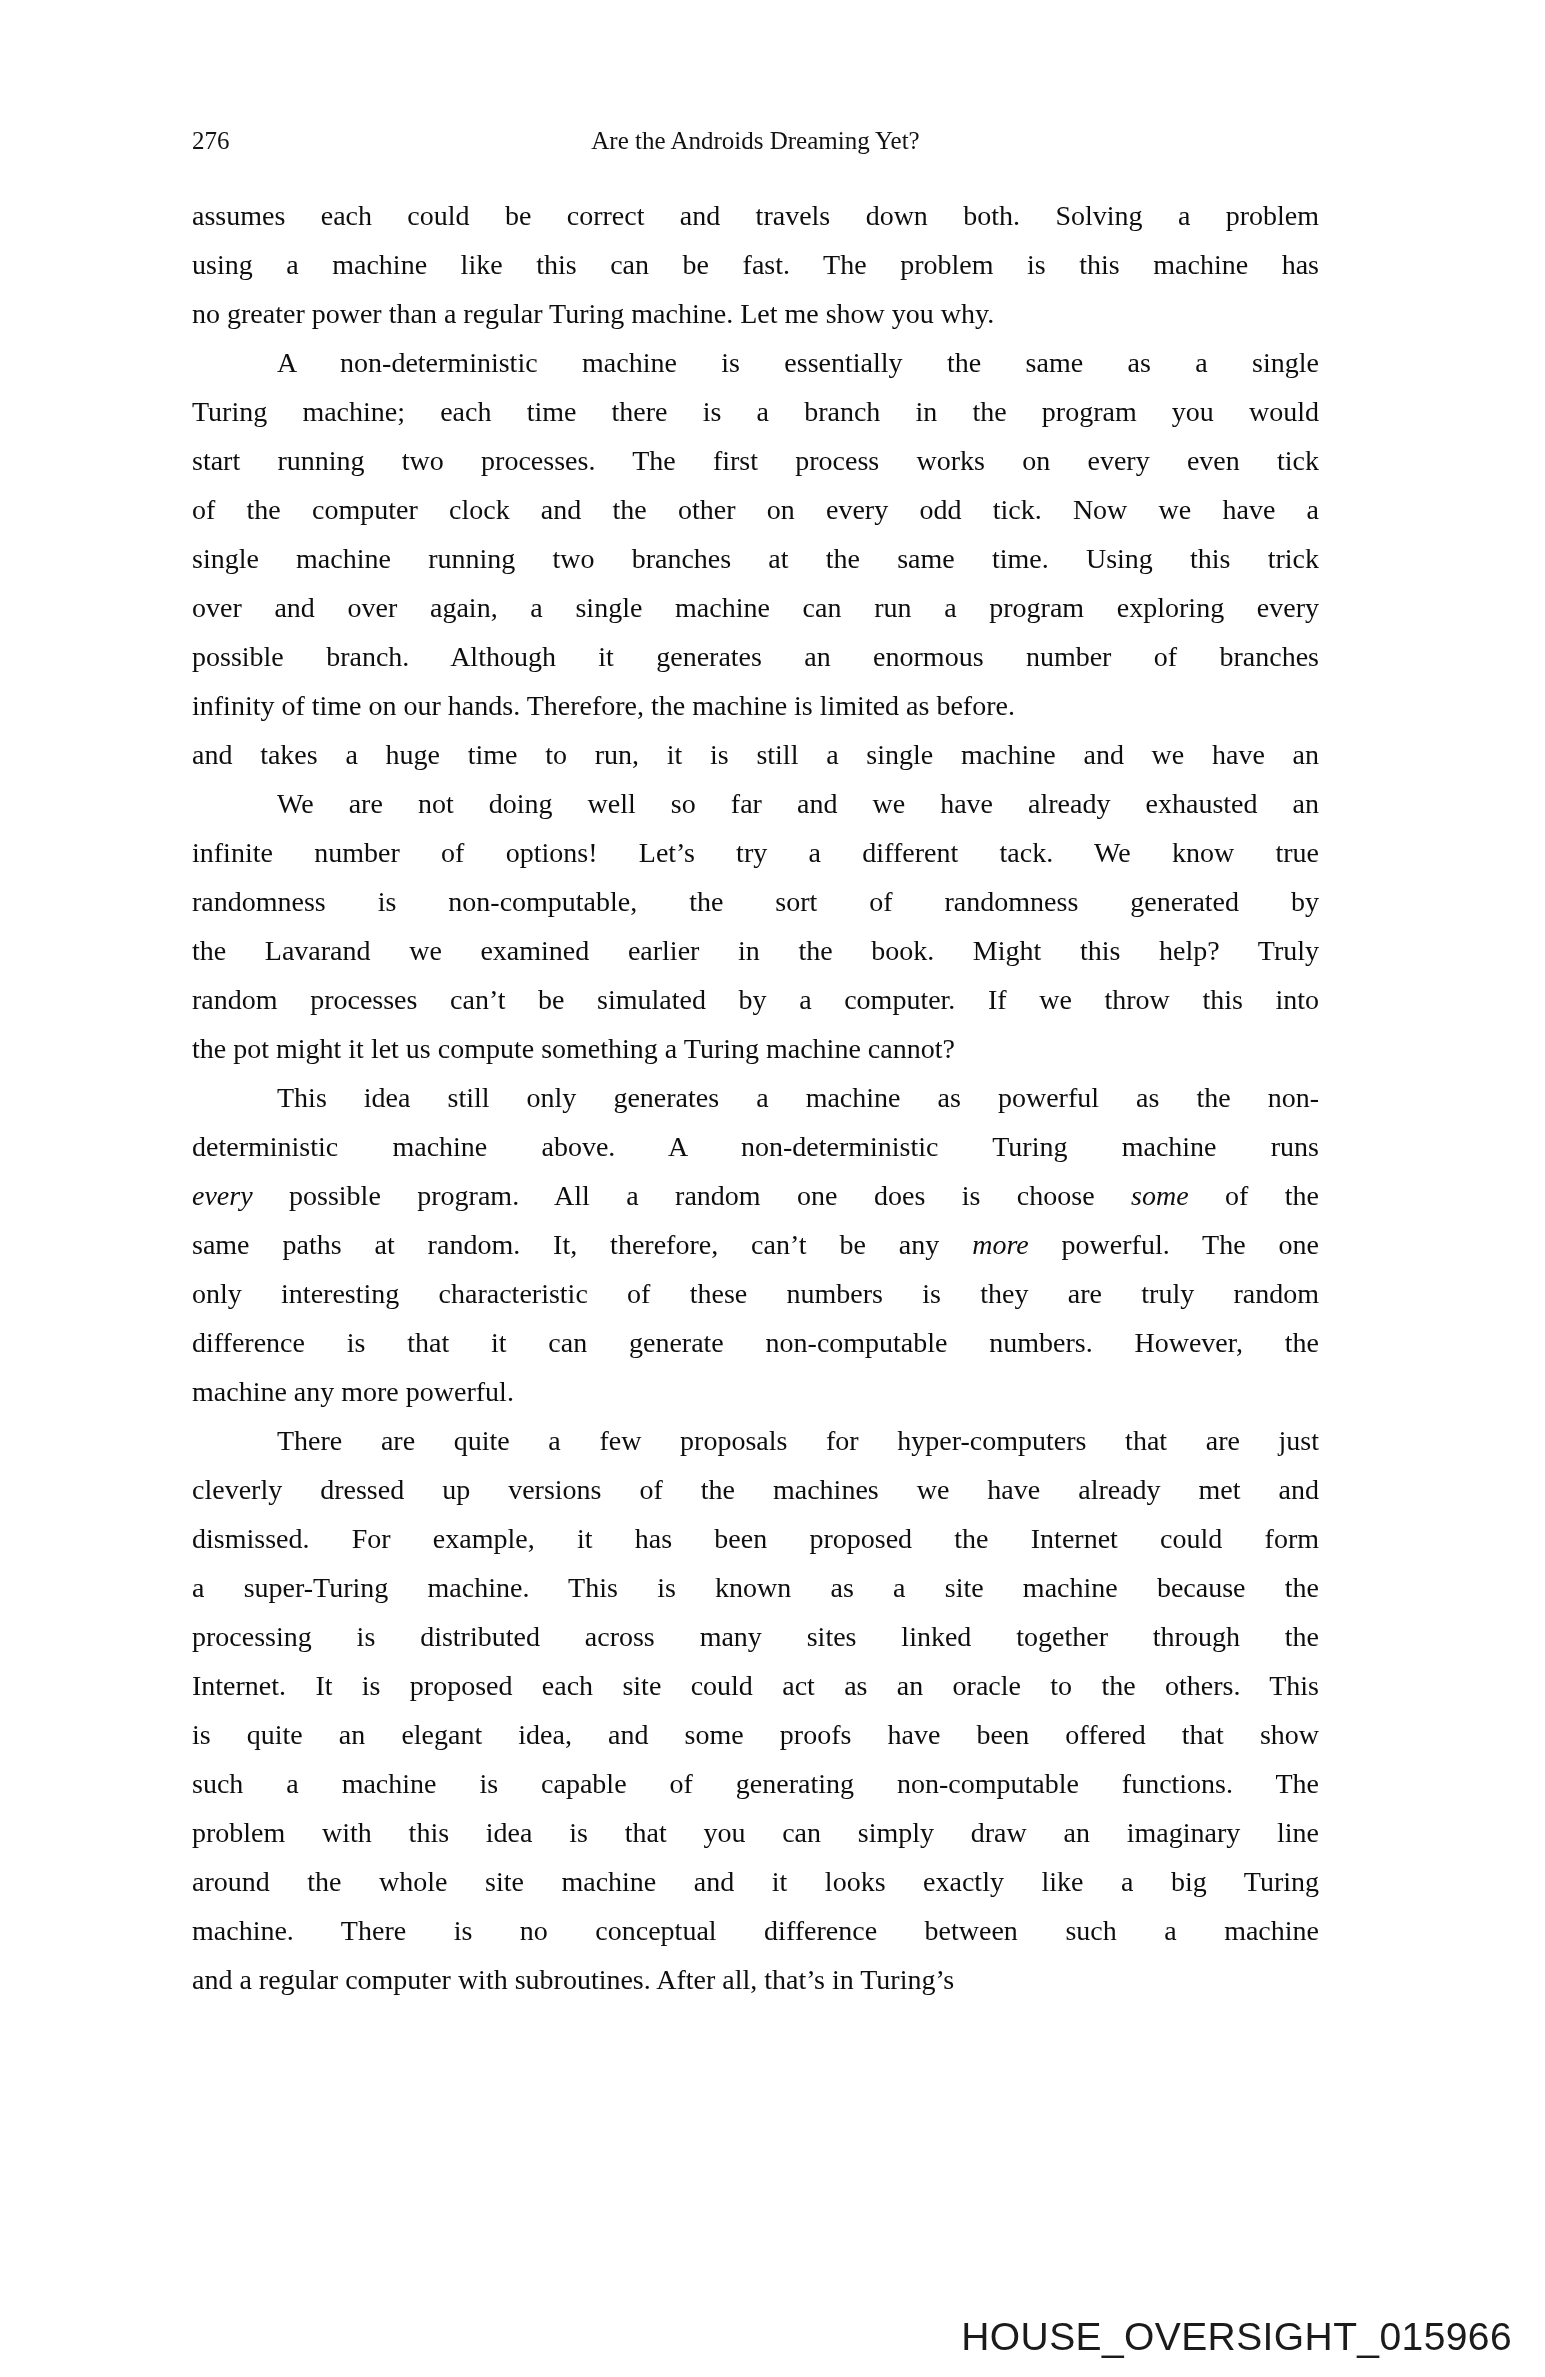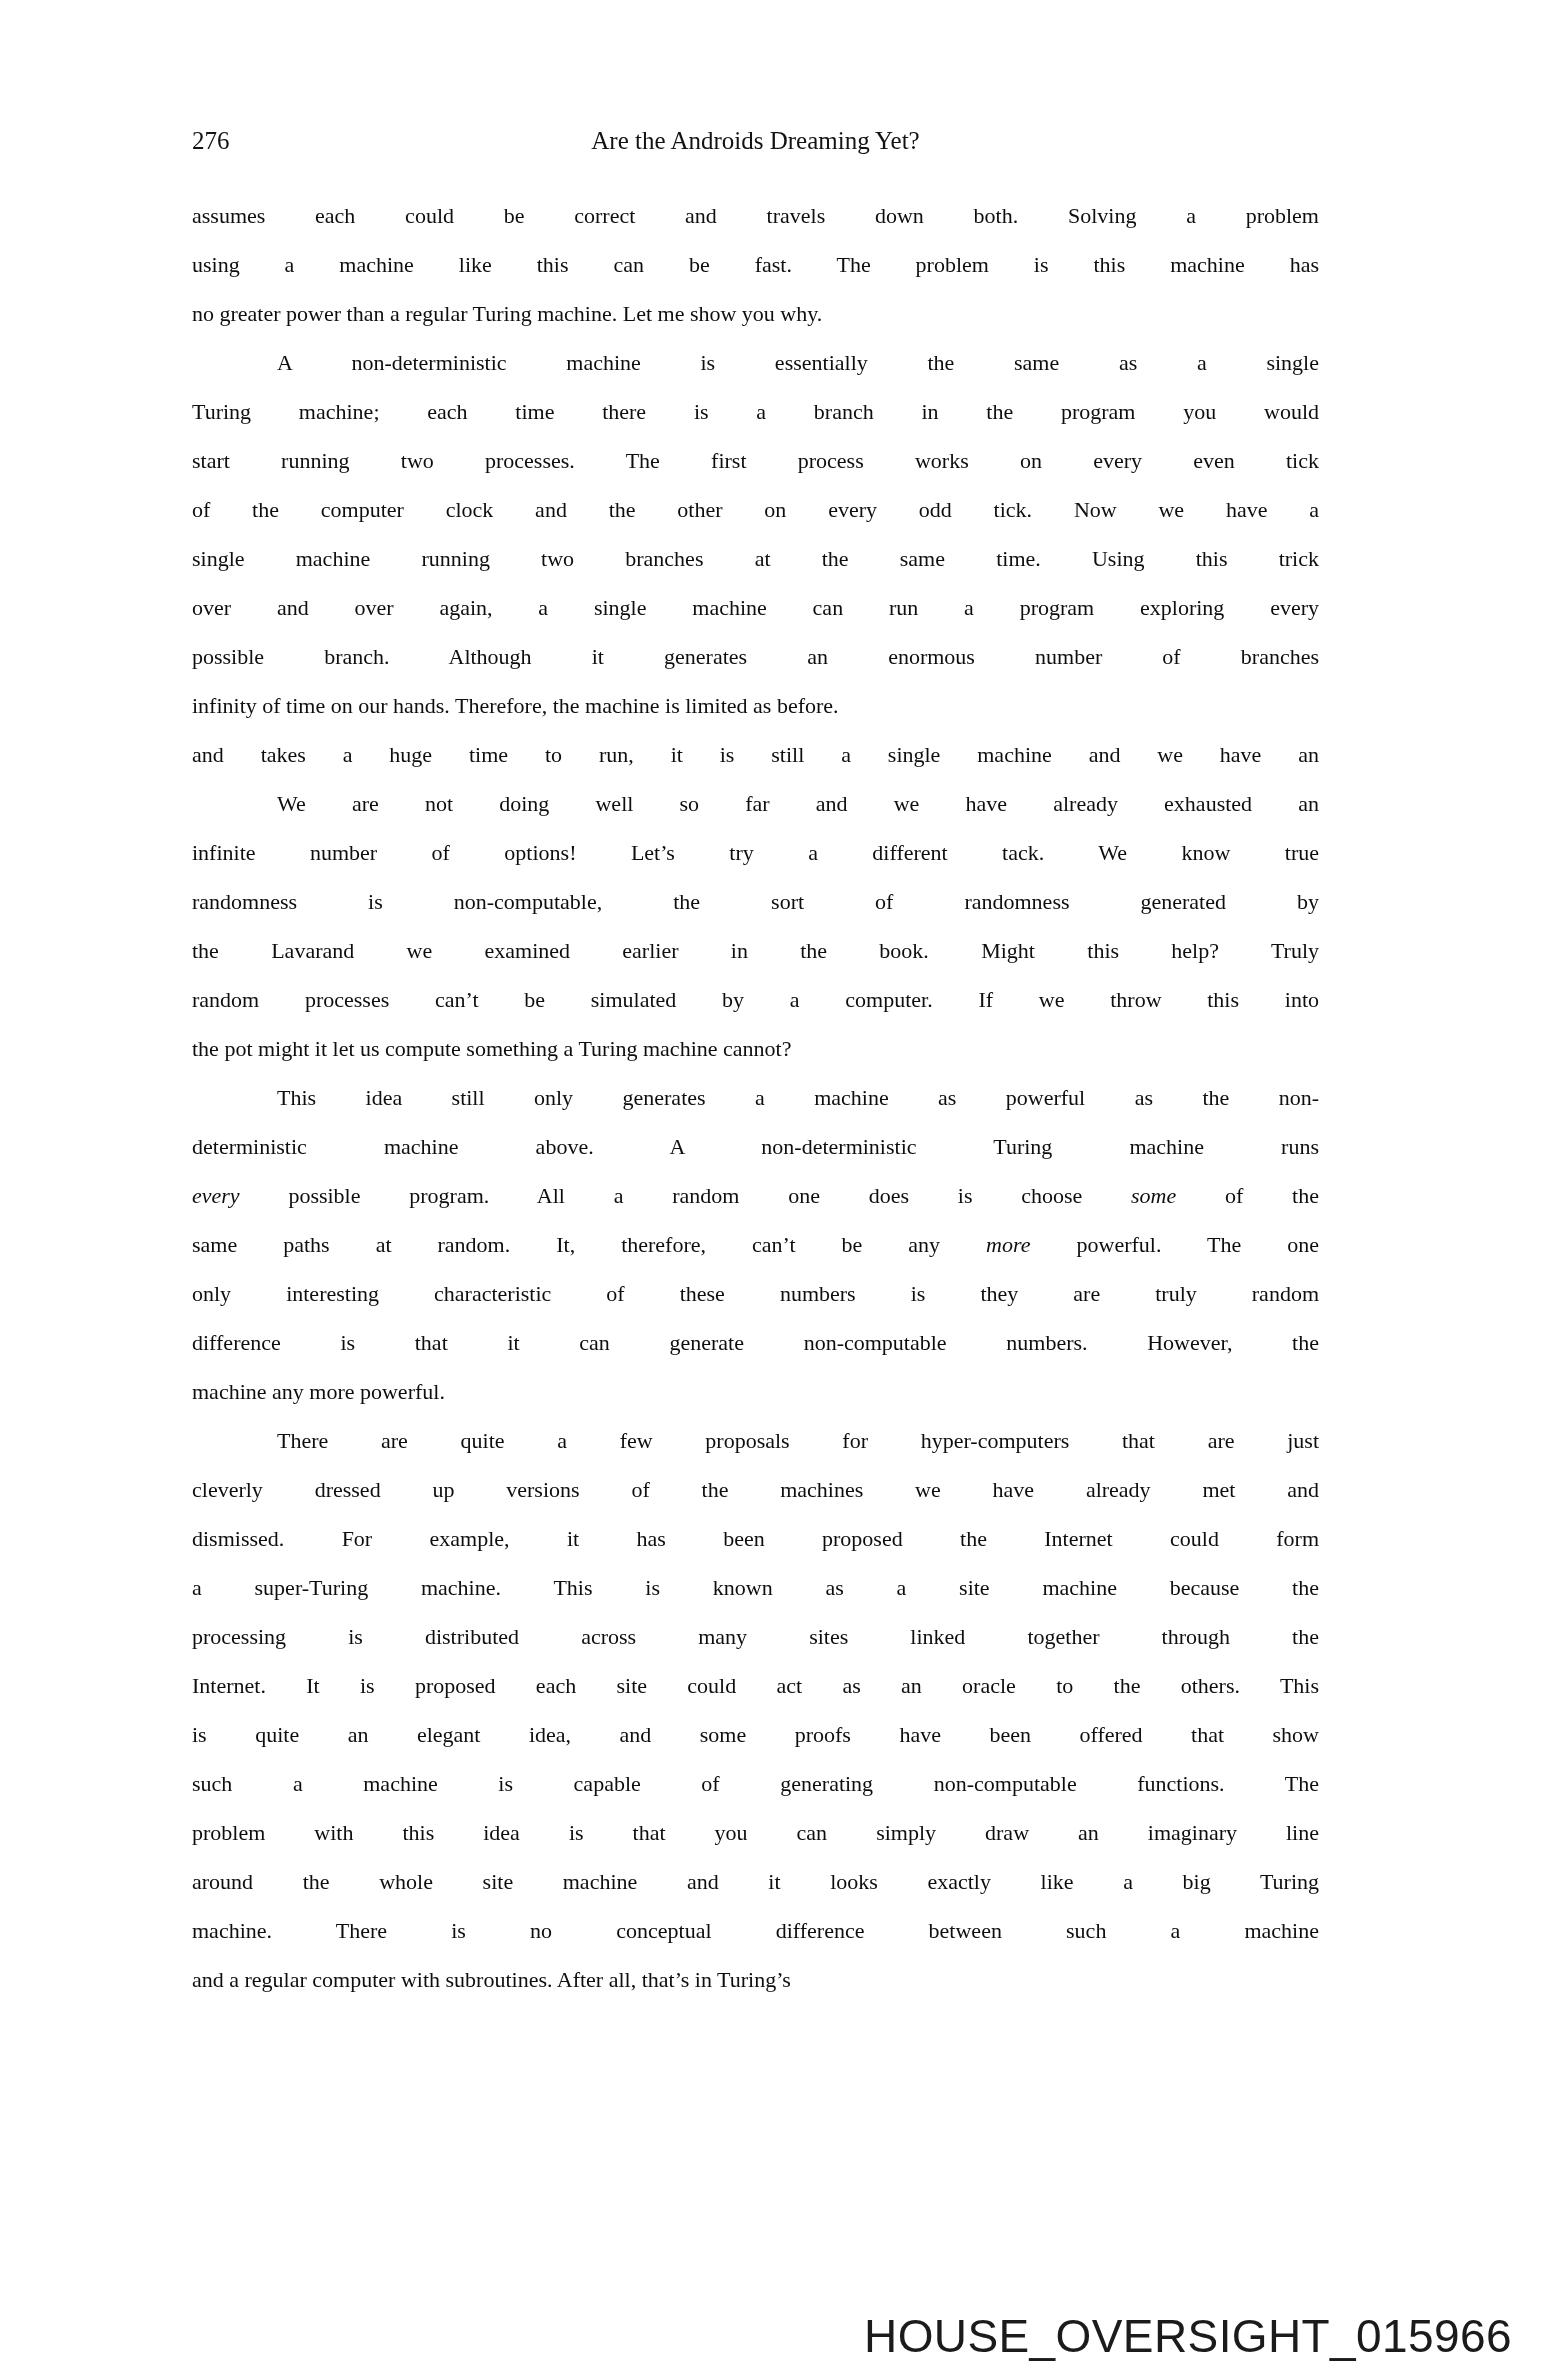"assumes each could be correct" .body-text { font-size: 22px -> 28px }
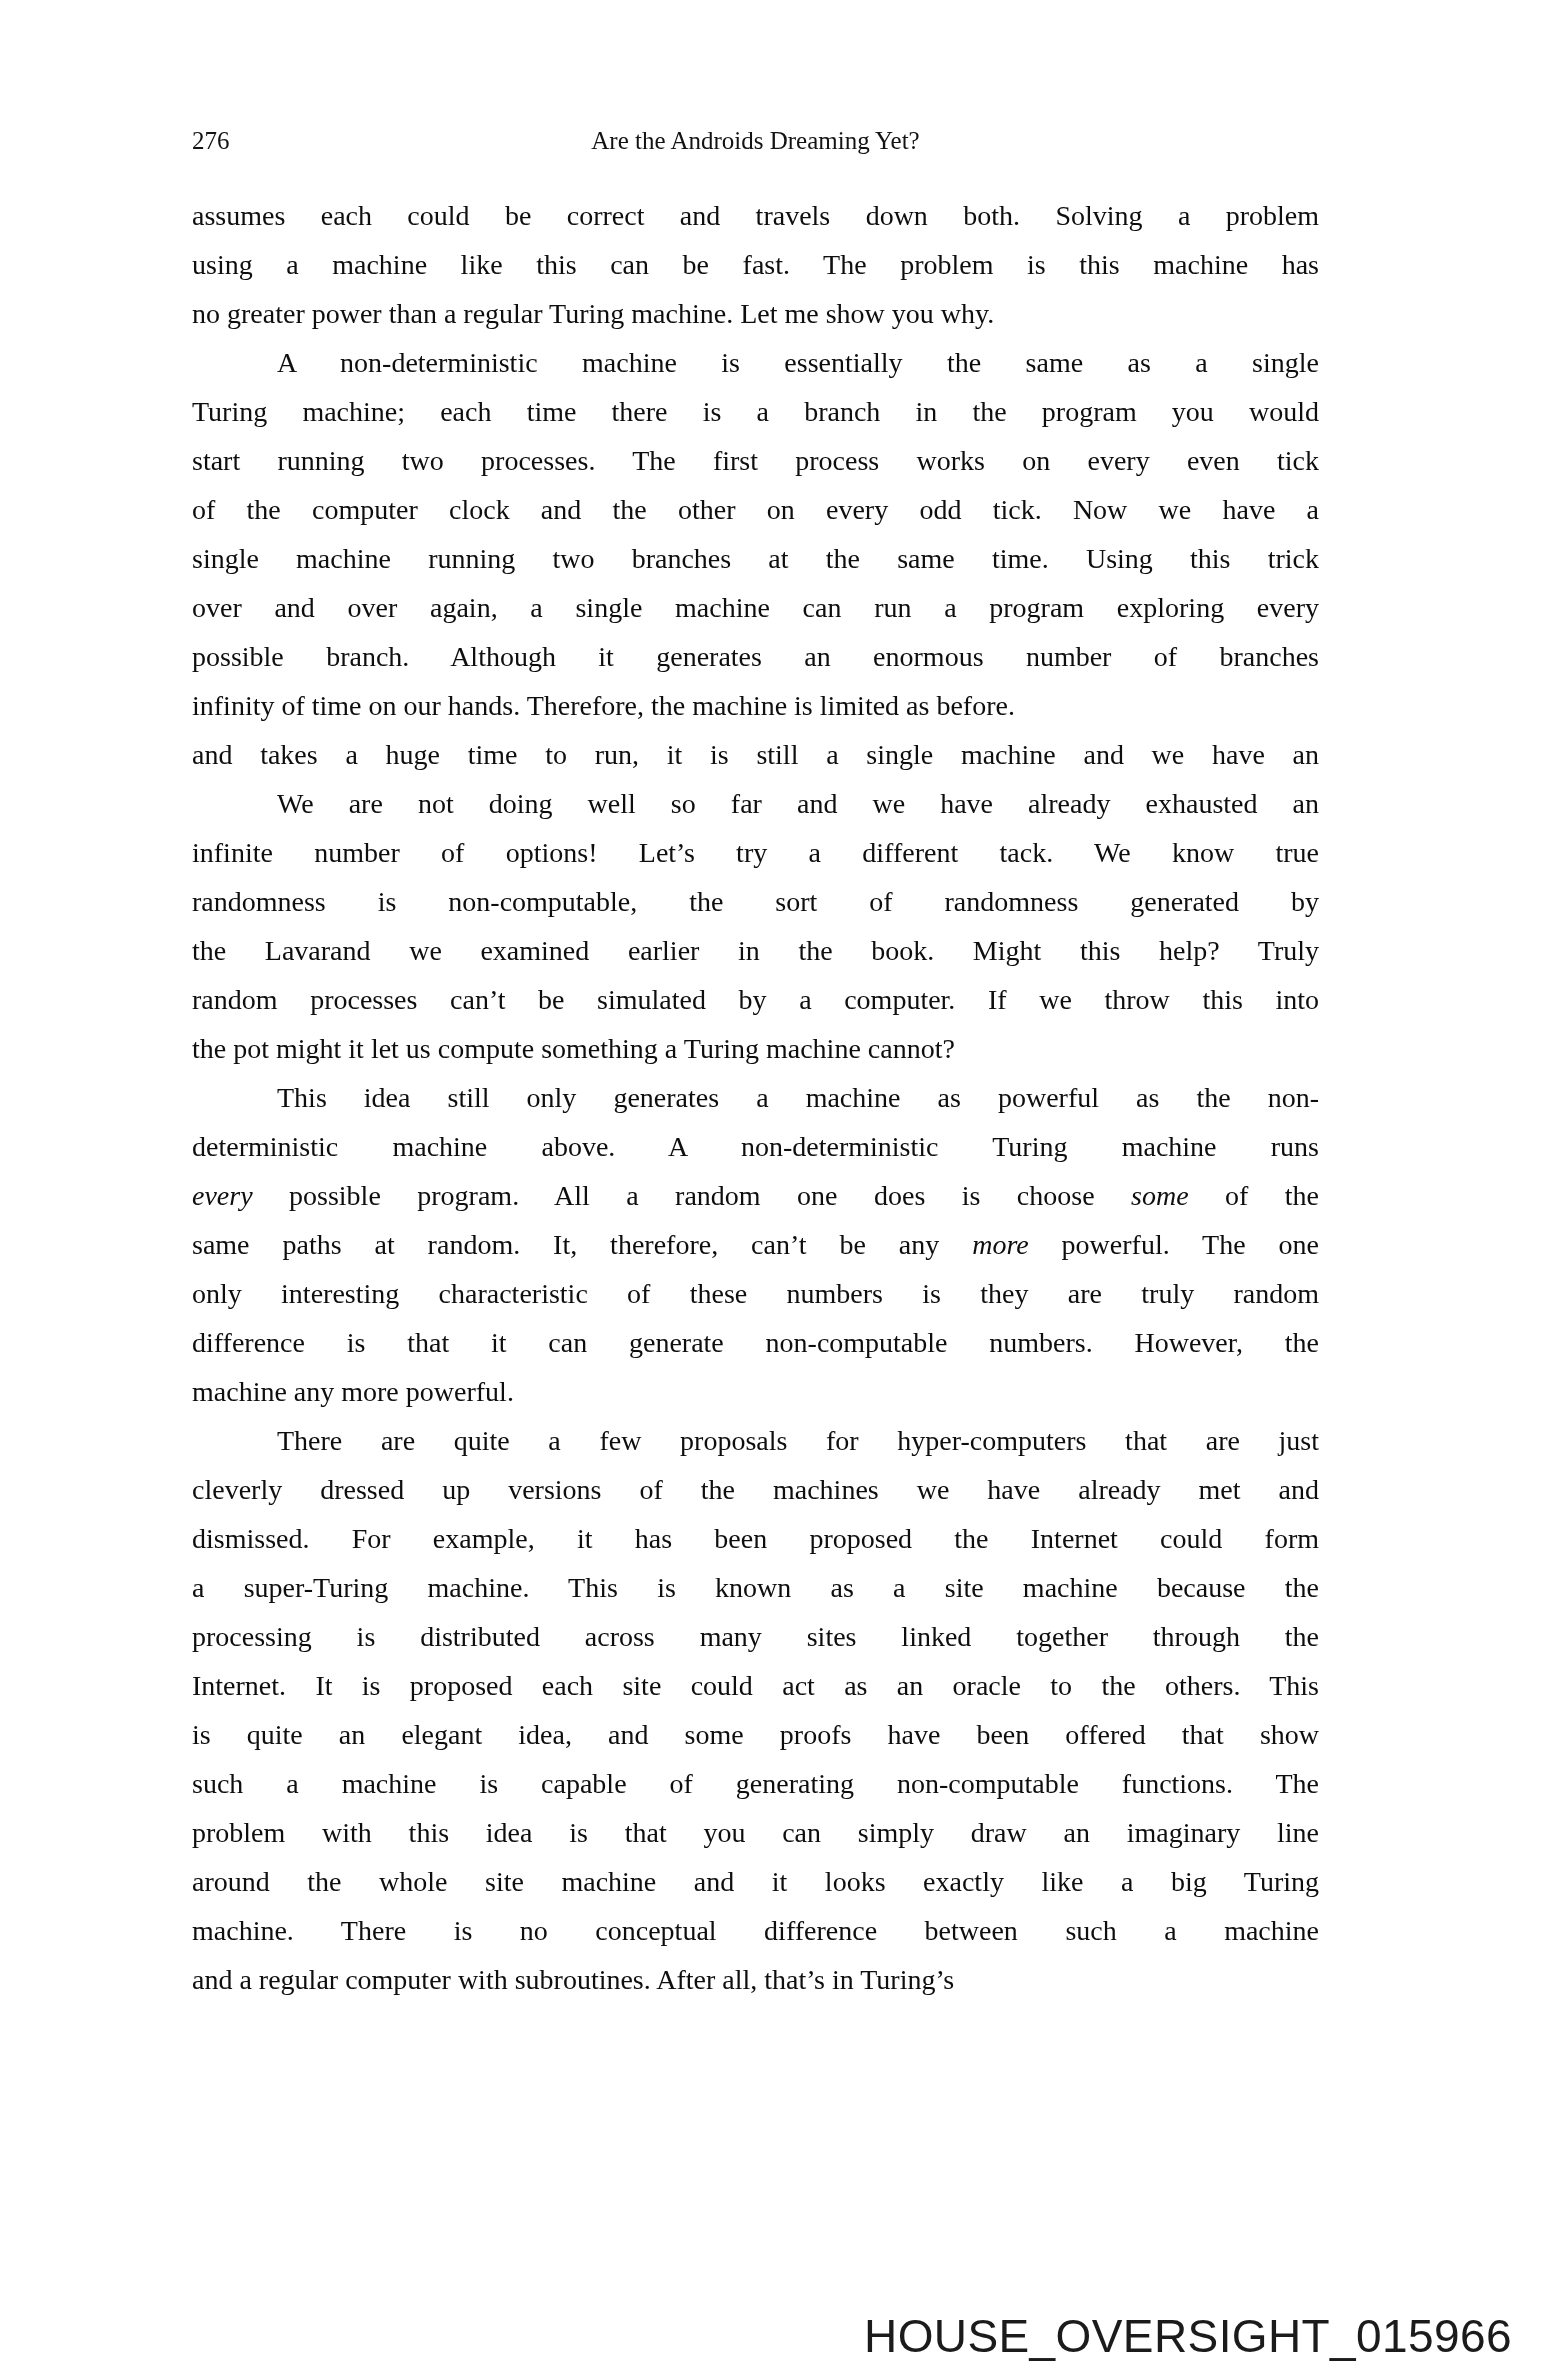"HOUSE_OVERSIGHT_015966" .bates-stamp { font-size: 46px -> 39px }
